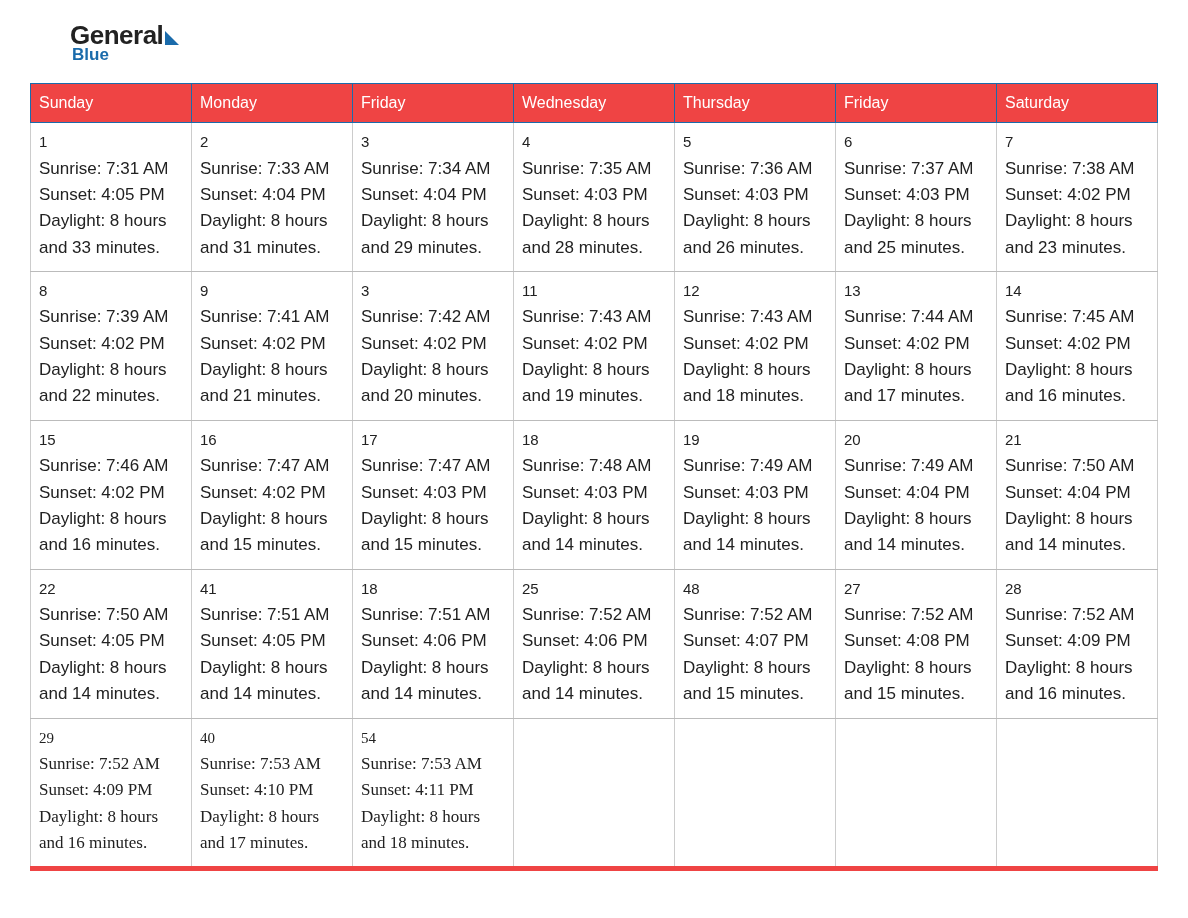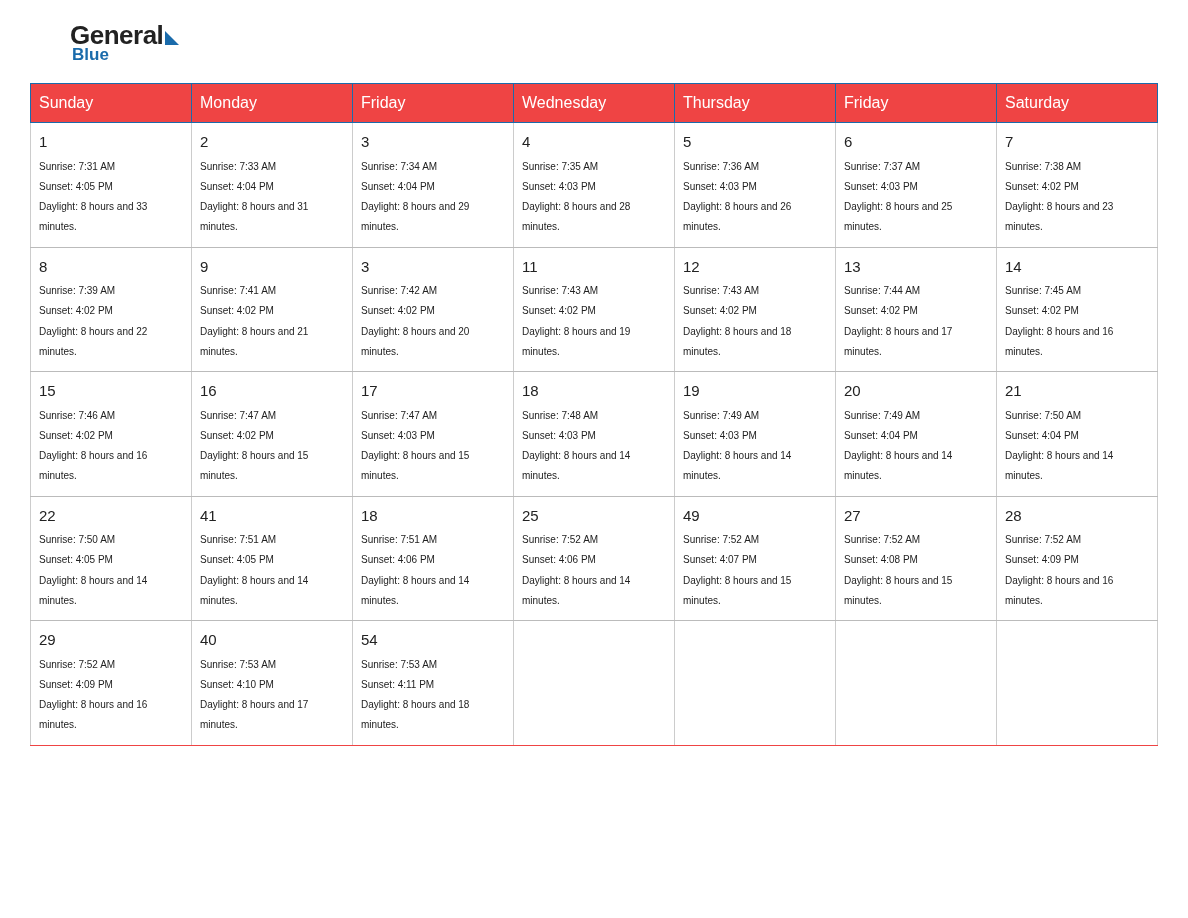"Sunrise: 7:31 AM" .day-info { font-size: 10px -> 17px }
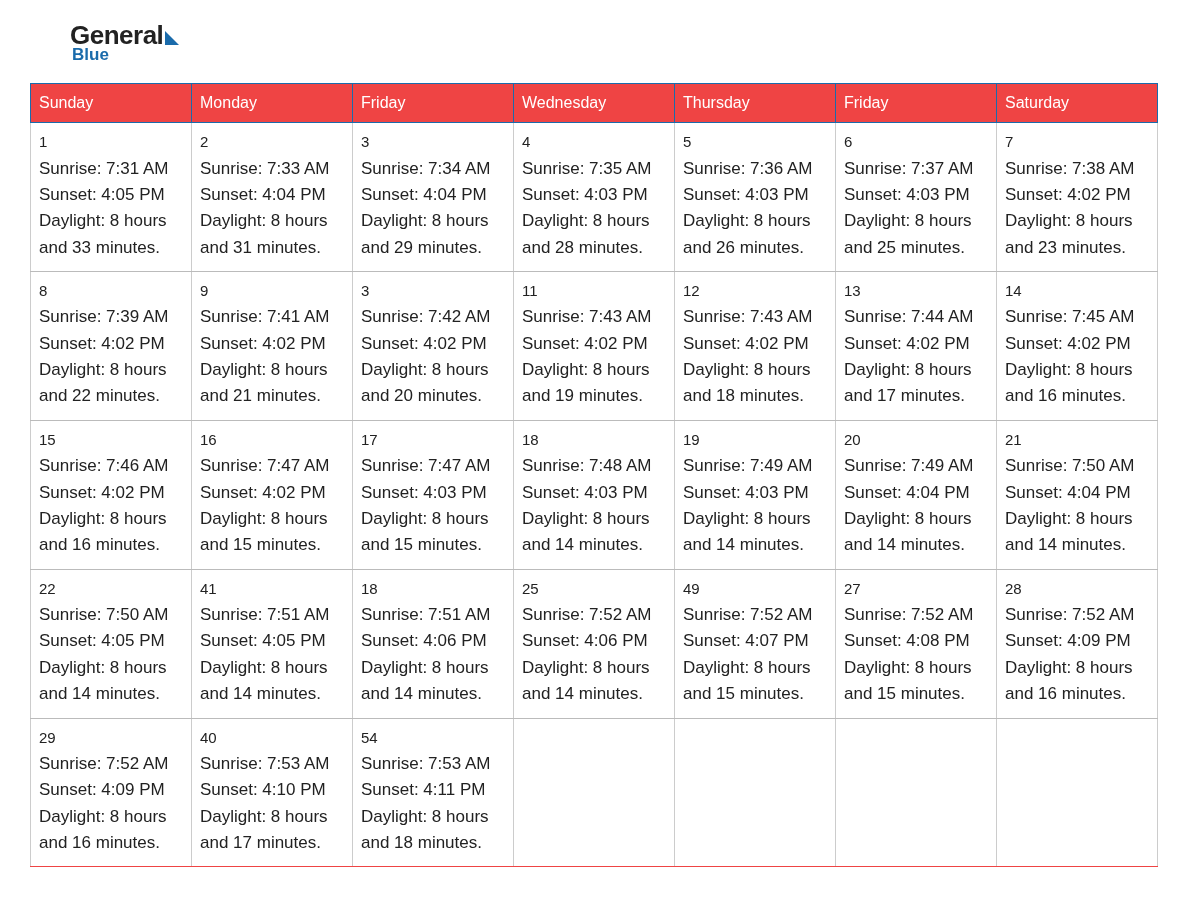"49" span.day-num { text: 49 -> 48 }
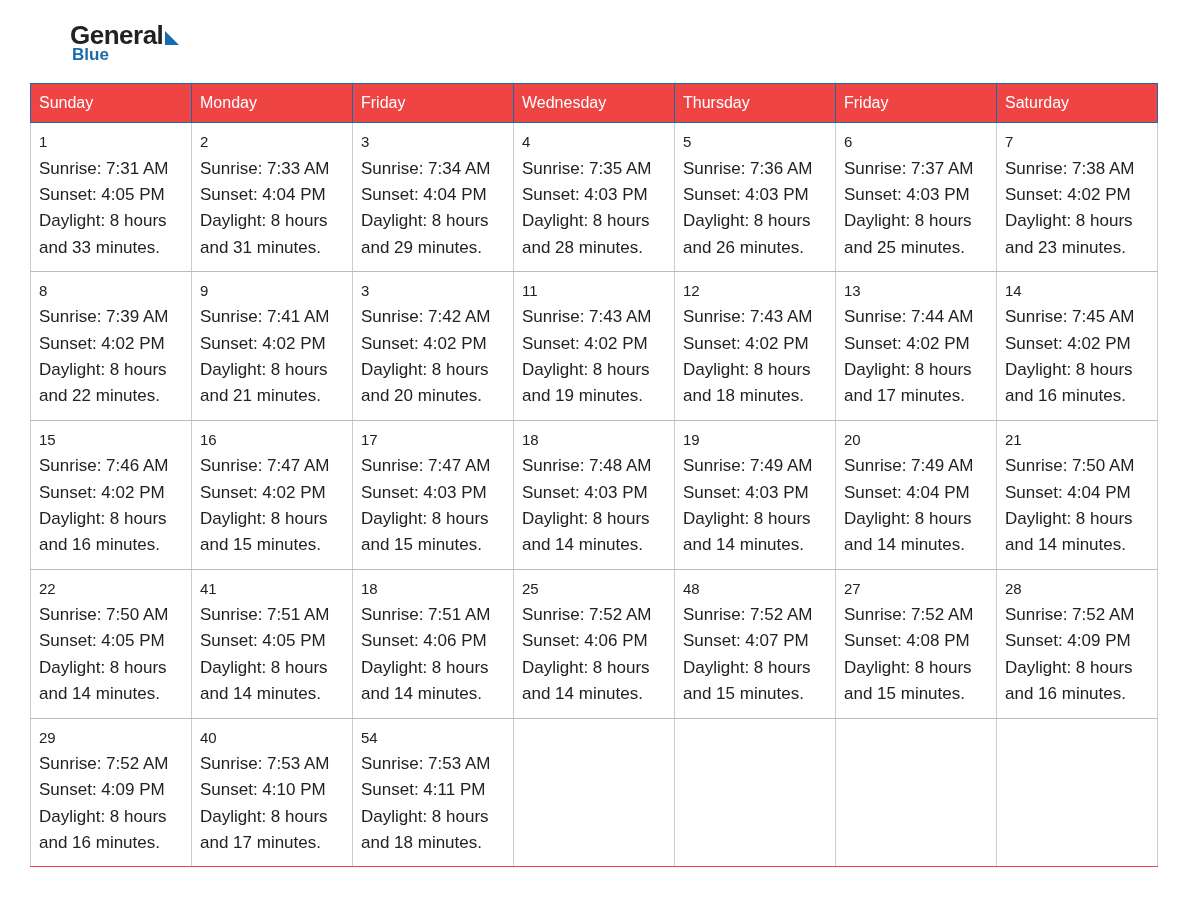"29" tbody tr:last-child td { border-bottom: 1px solid #ef4444 -> 5px solid #ef4444; font-family: none -> Liberation Serif, serif }
